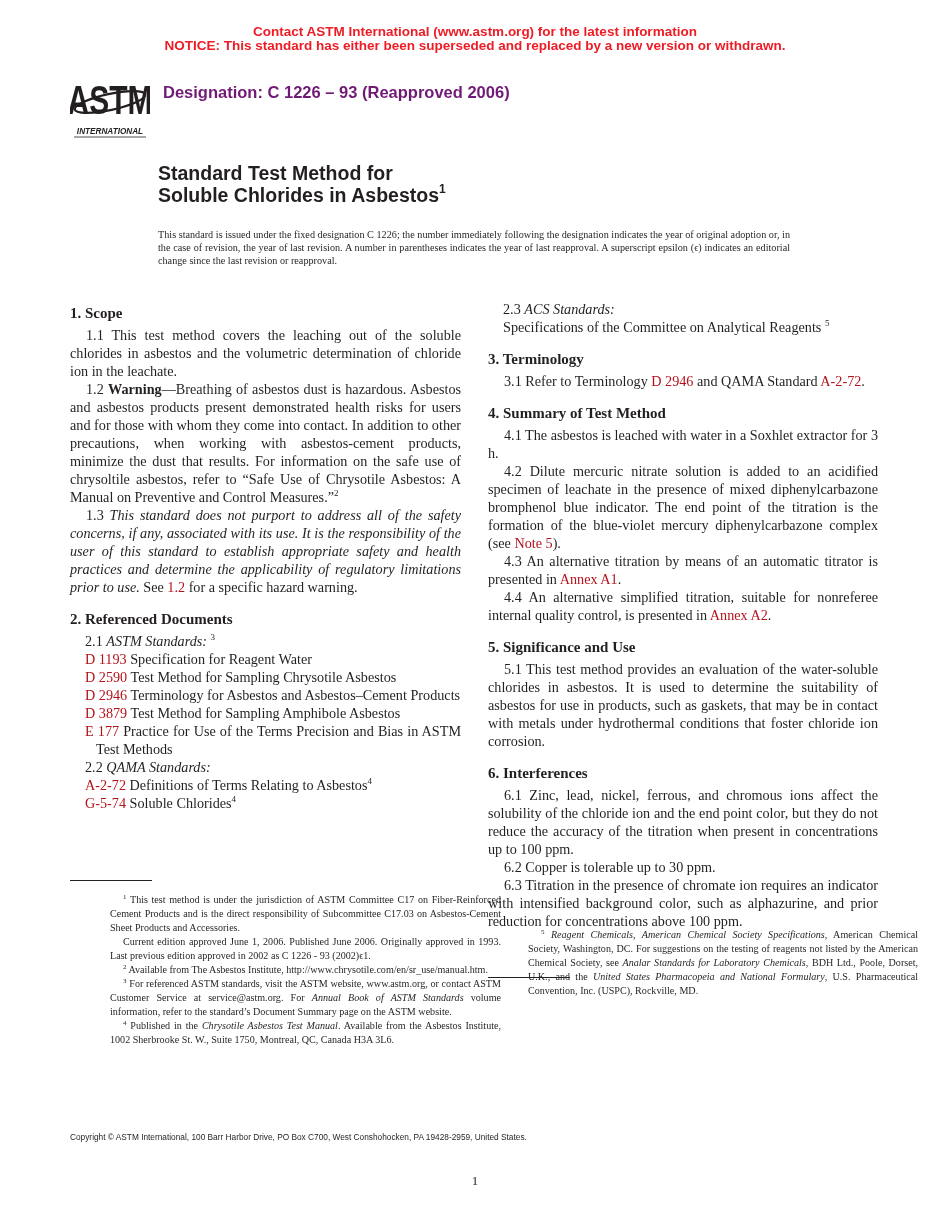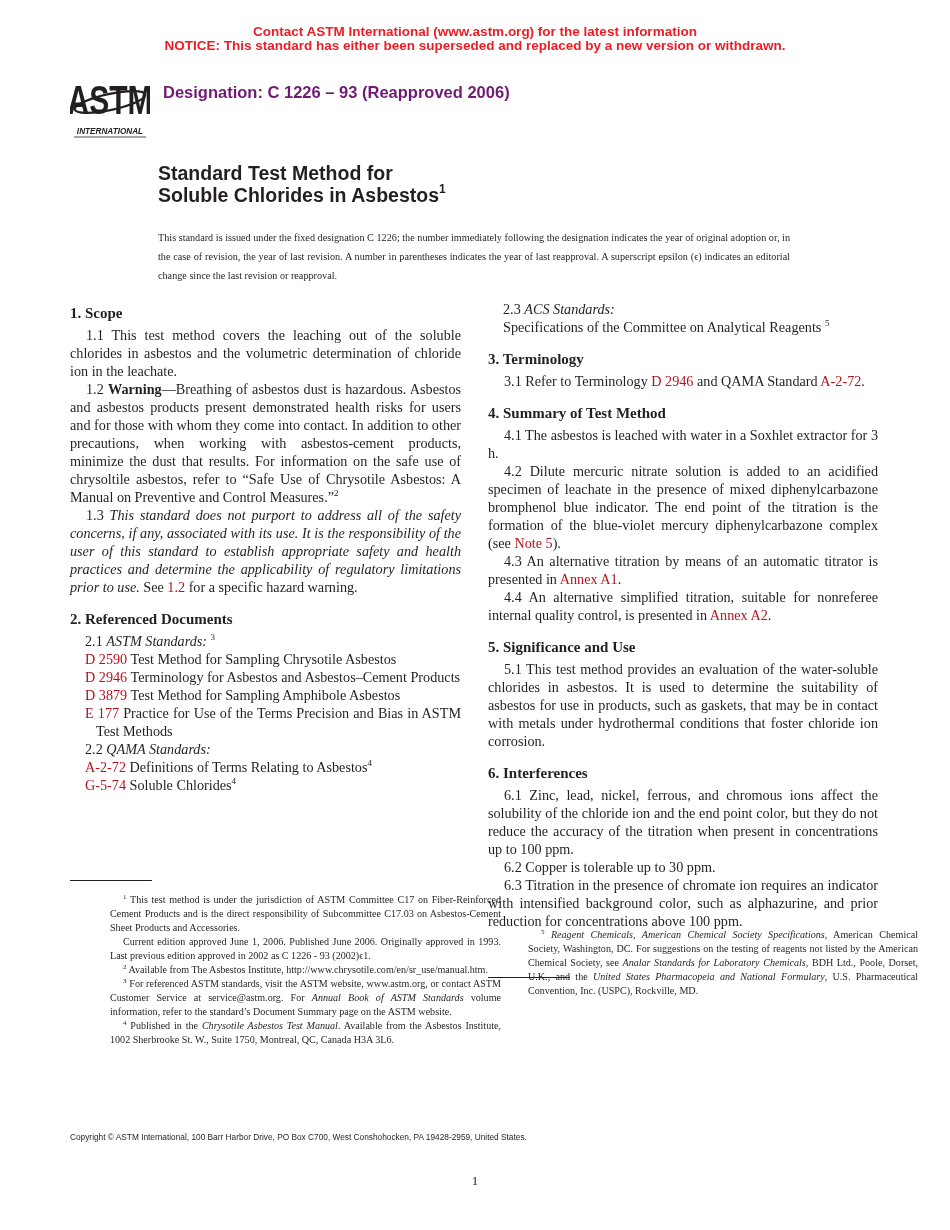"This standard is issued under" #issue-note { line-height: 19px -> 13px }
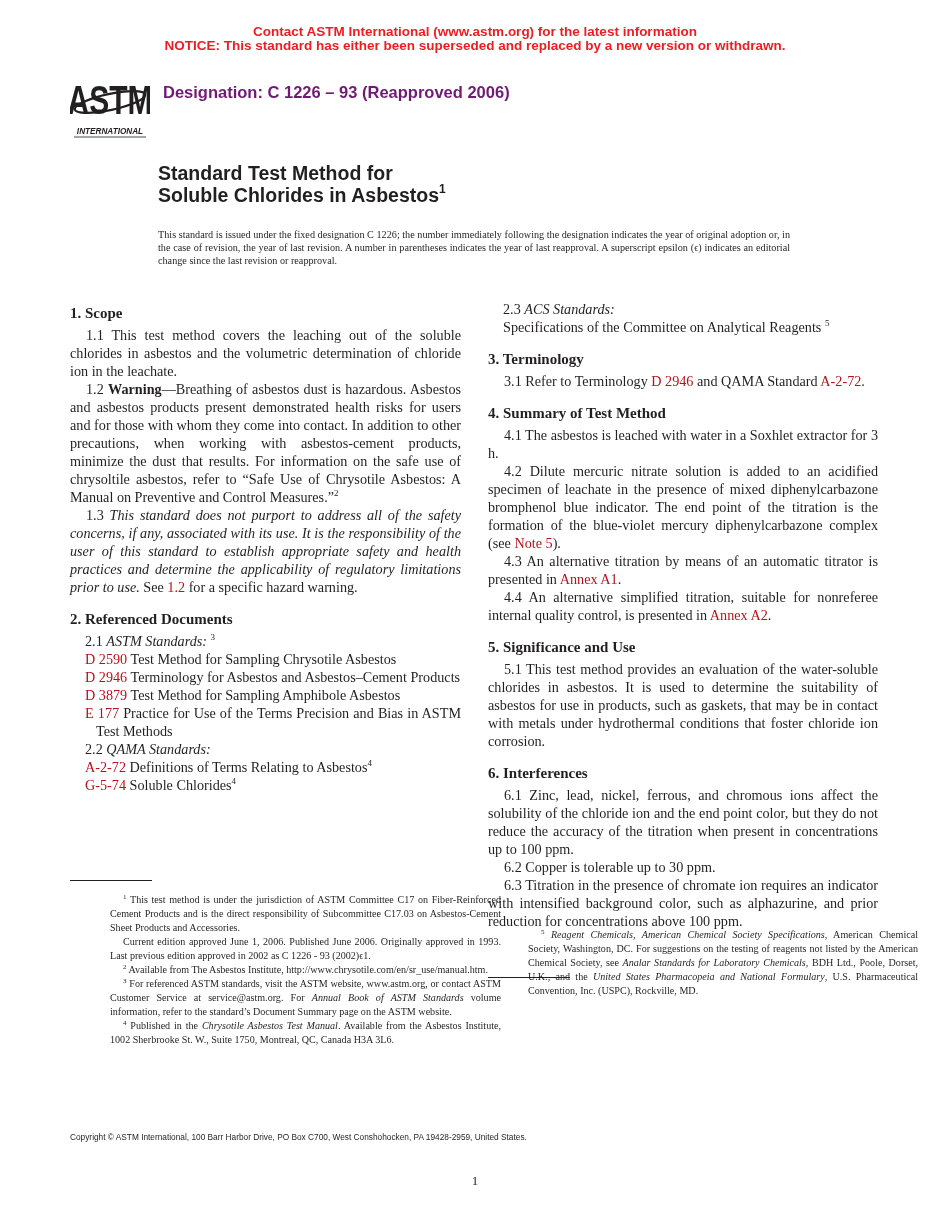"D 1193 Specification for Reagent" p.ref { html: none -> <p><span>D 1193</span> <span>Specification for Reagent Water</span></p> }
